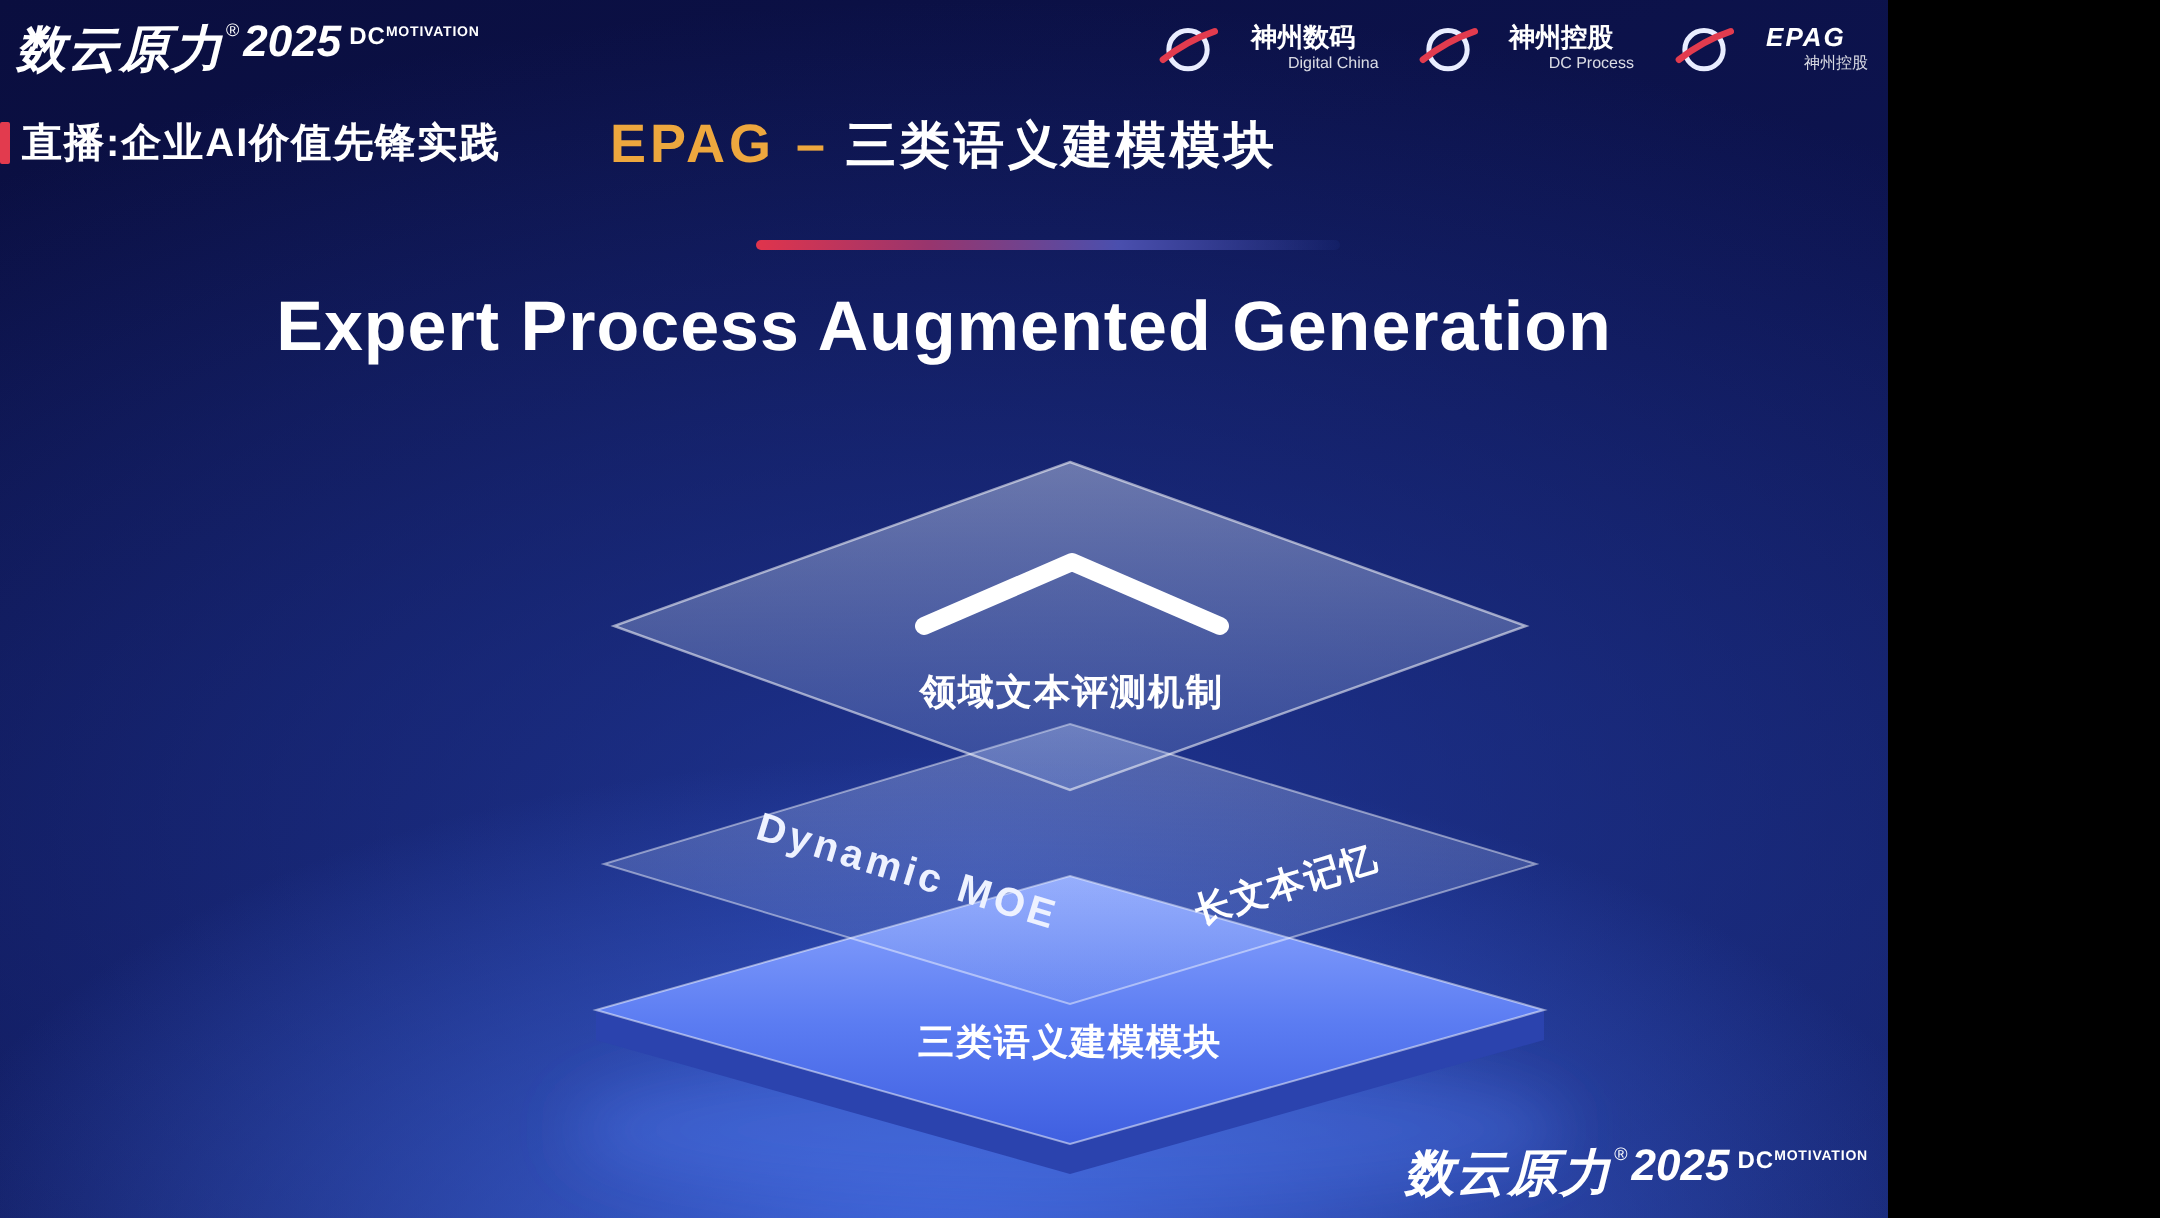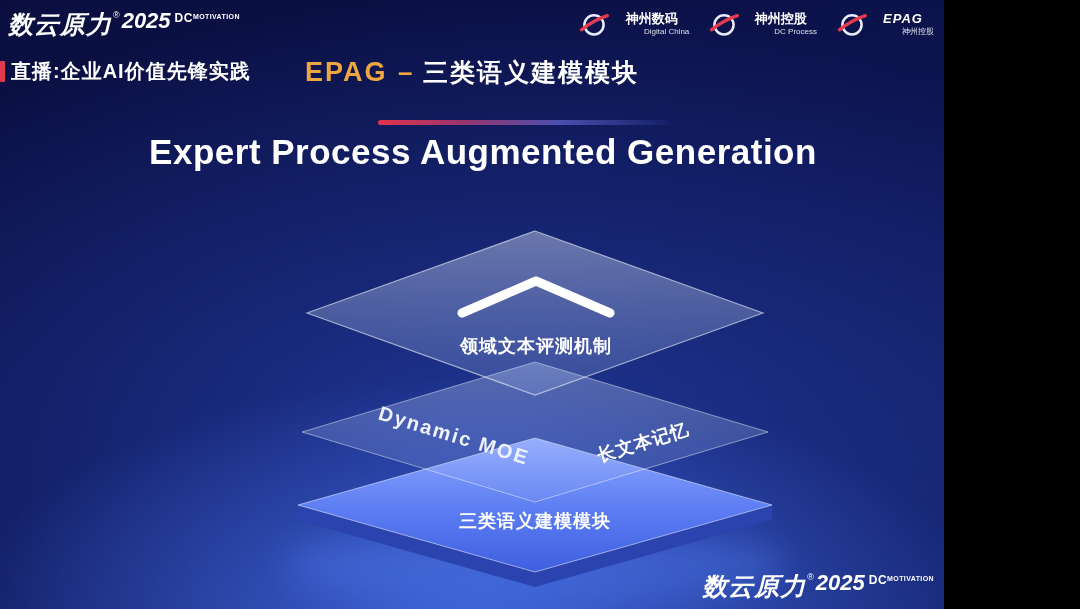"Expert Process Augmented Generation" .headline { margin-left: 11px -> none; top: 132px -> 144px }
